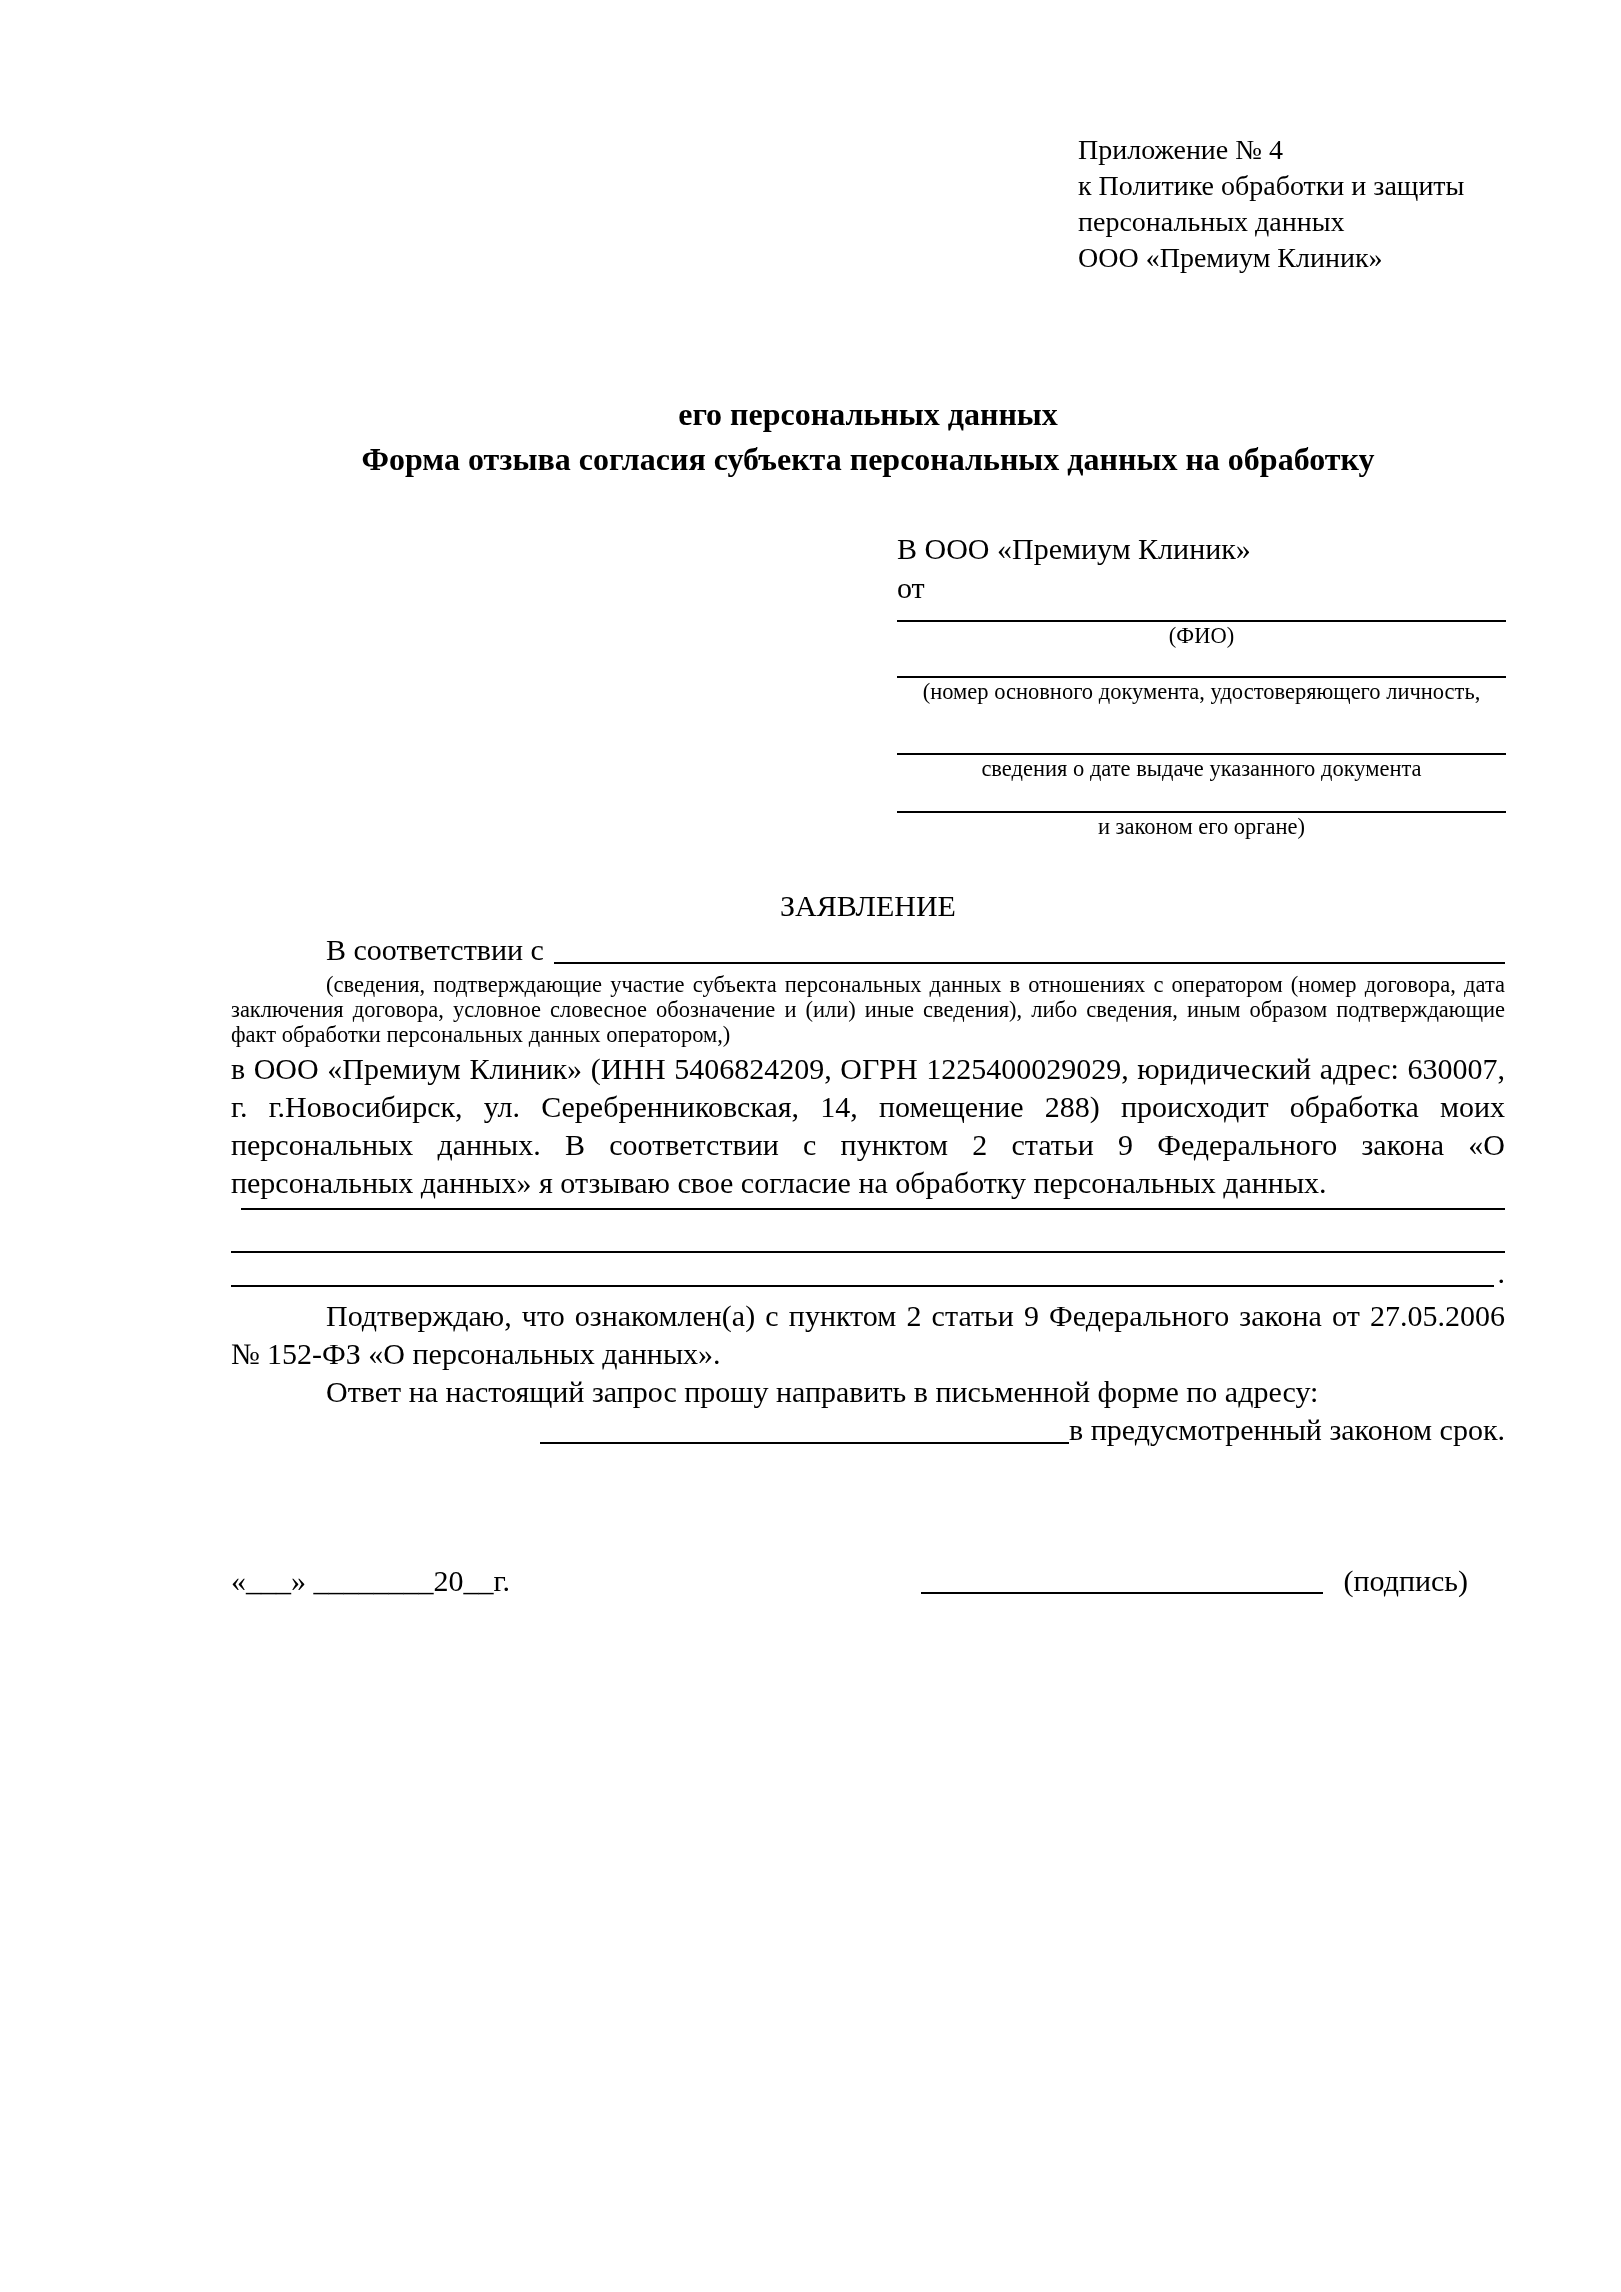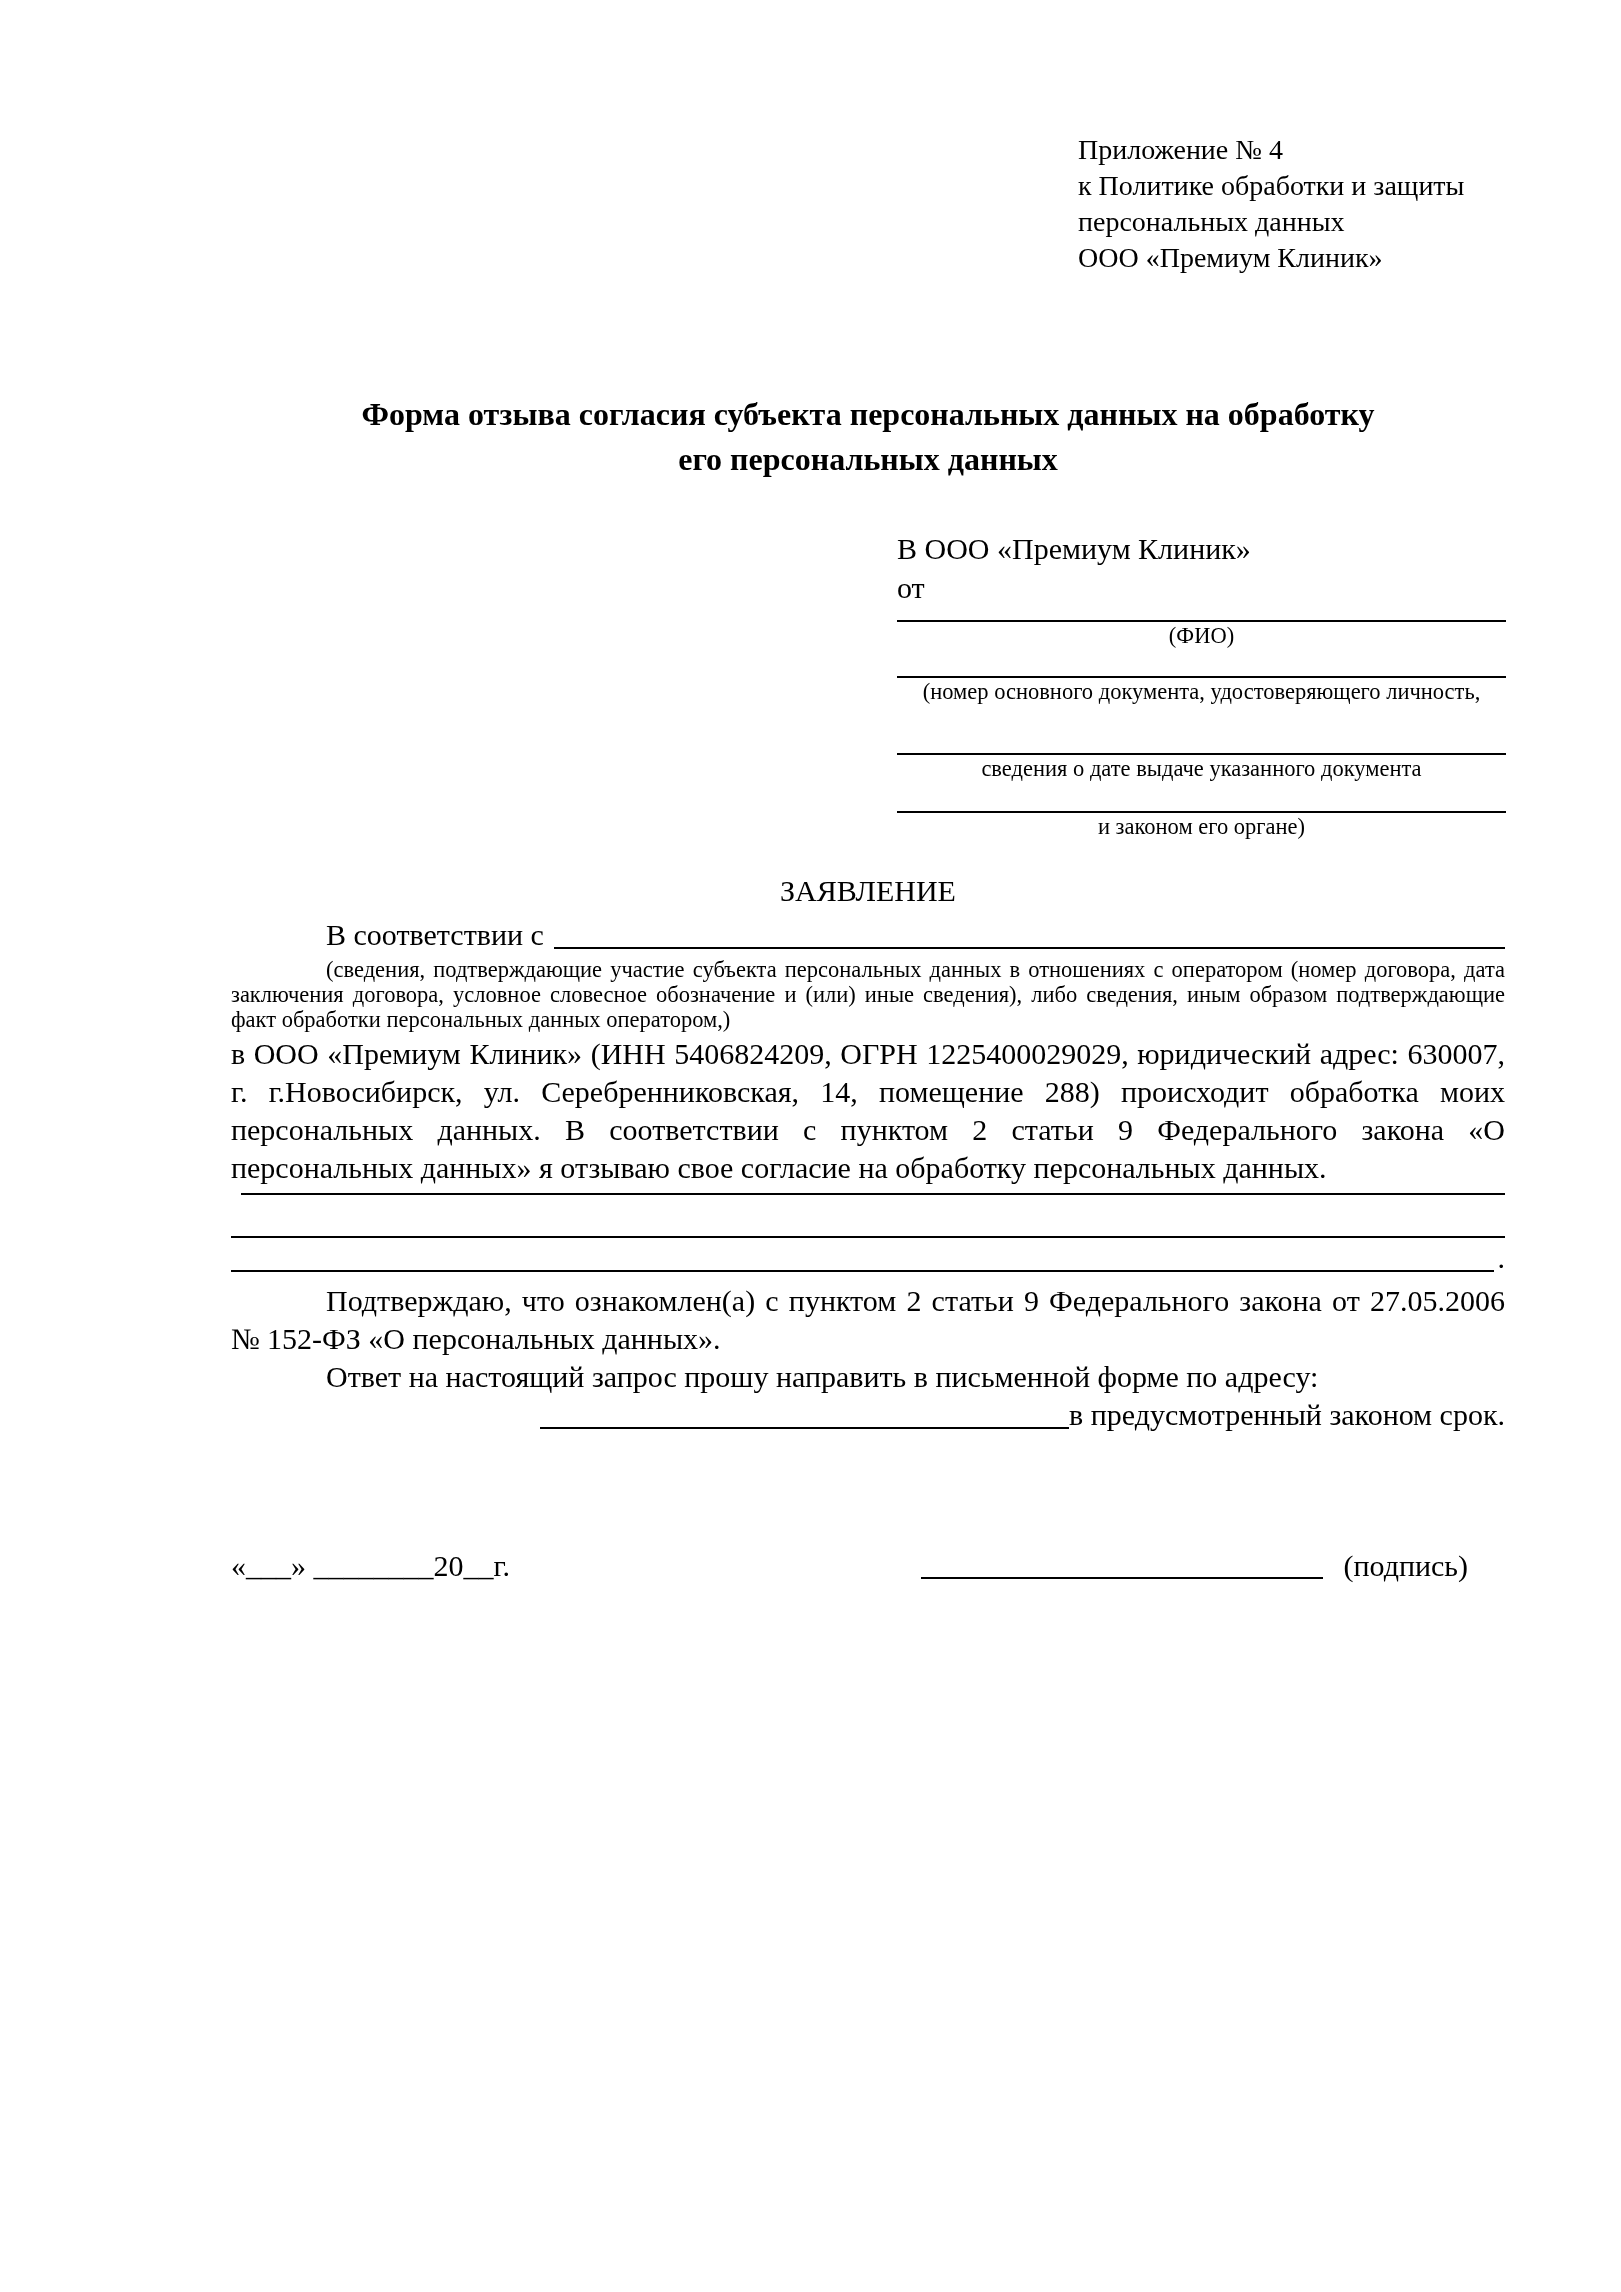"Форма отзыва согласия субъекта" div { order: before "его персональных данных" -> after "его персональных данных" }
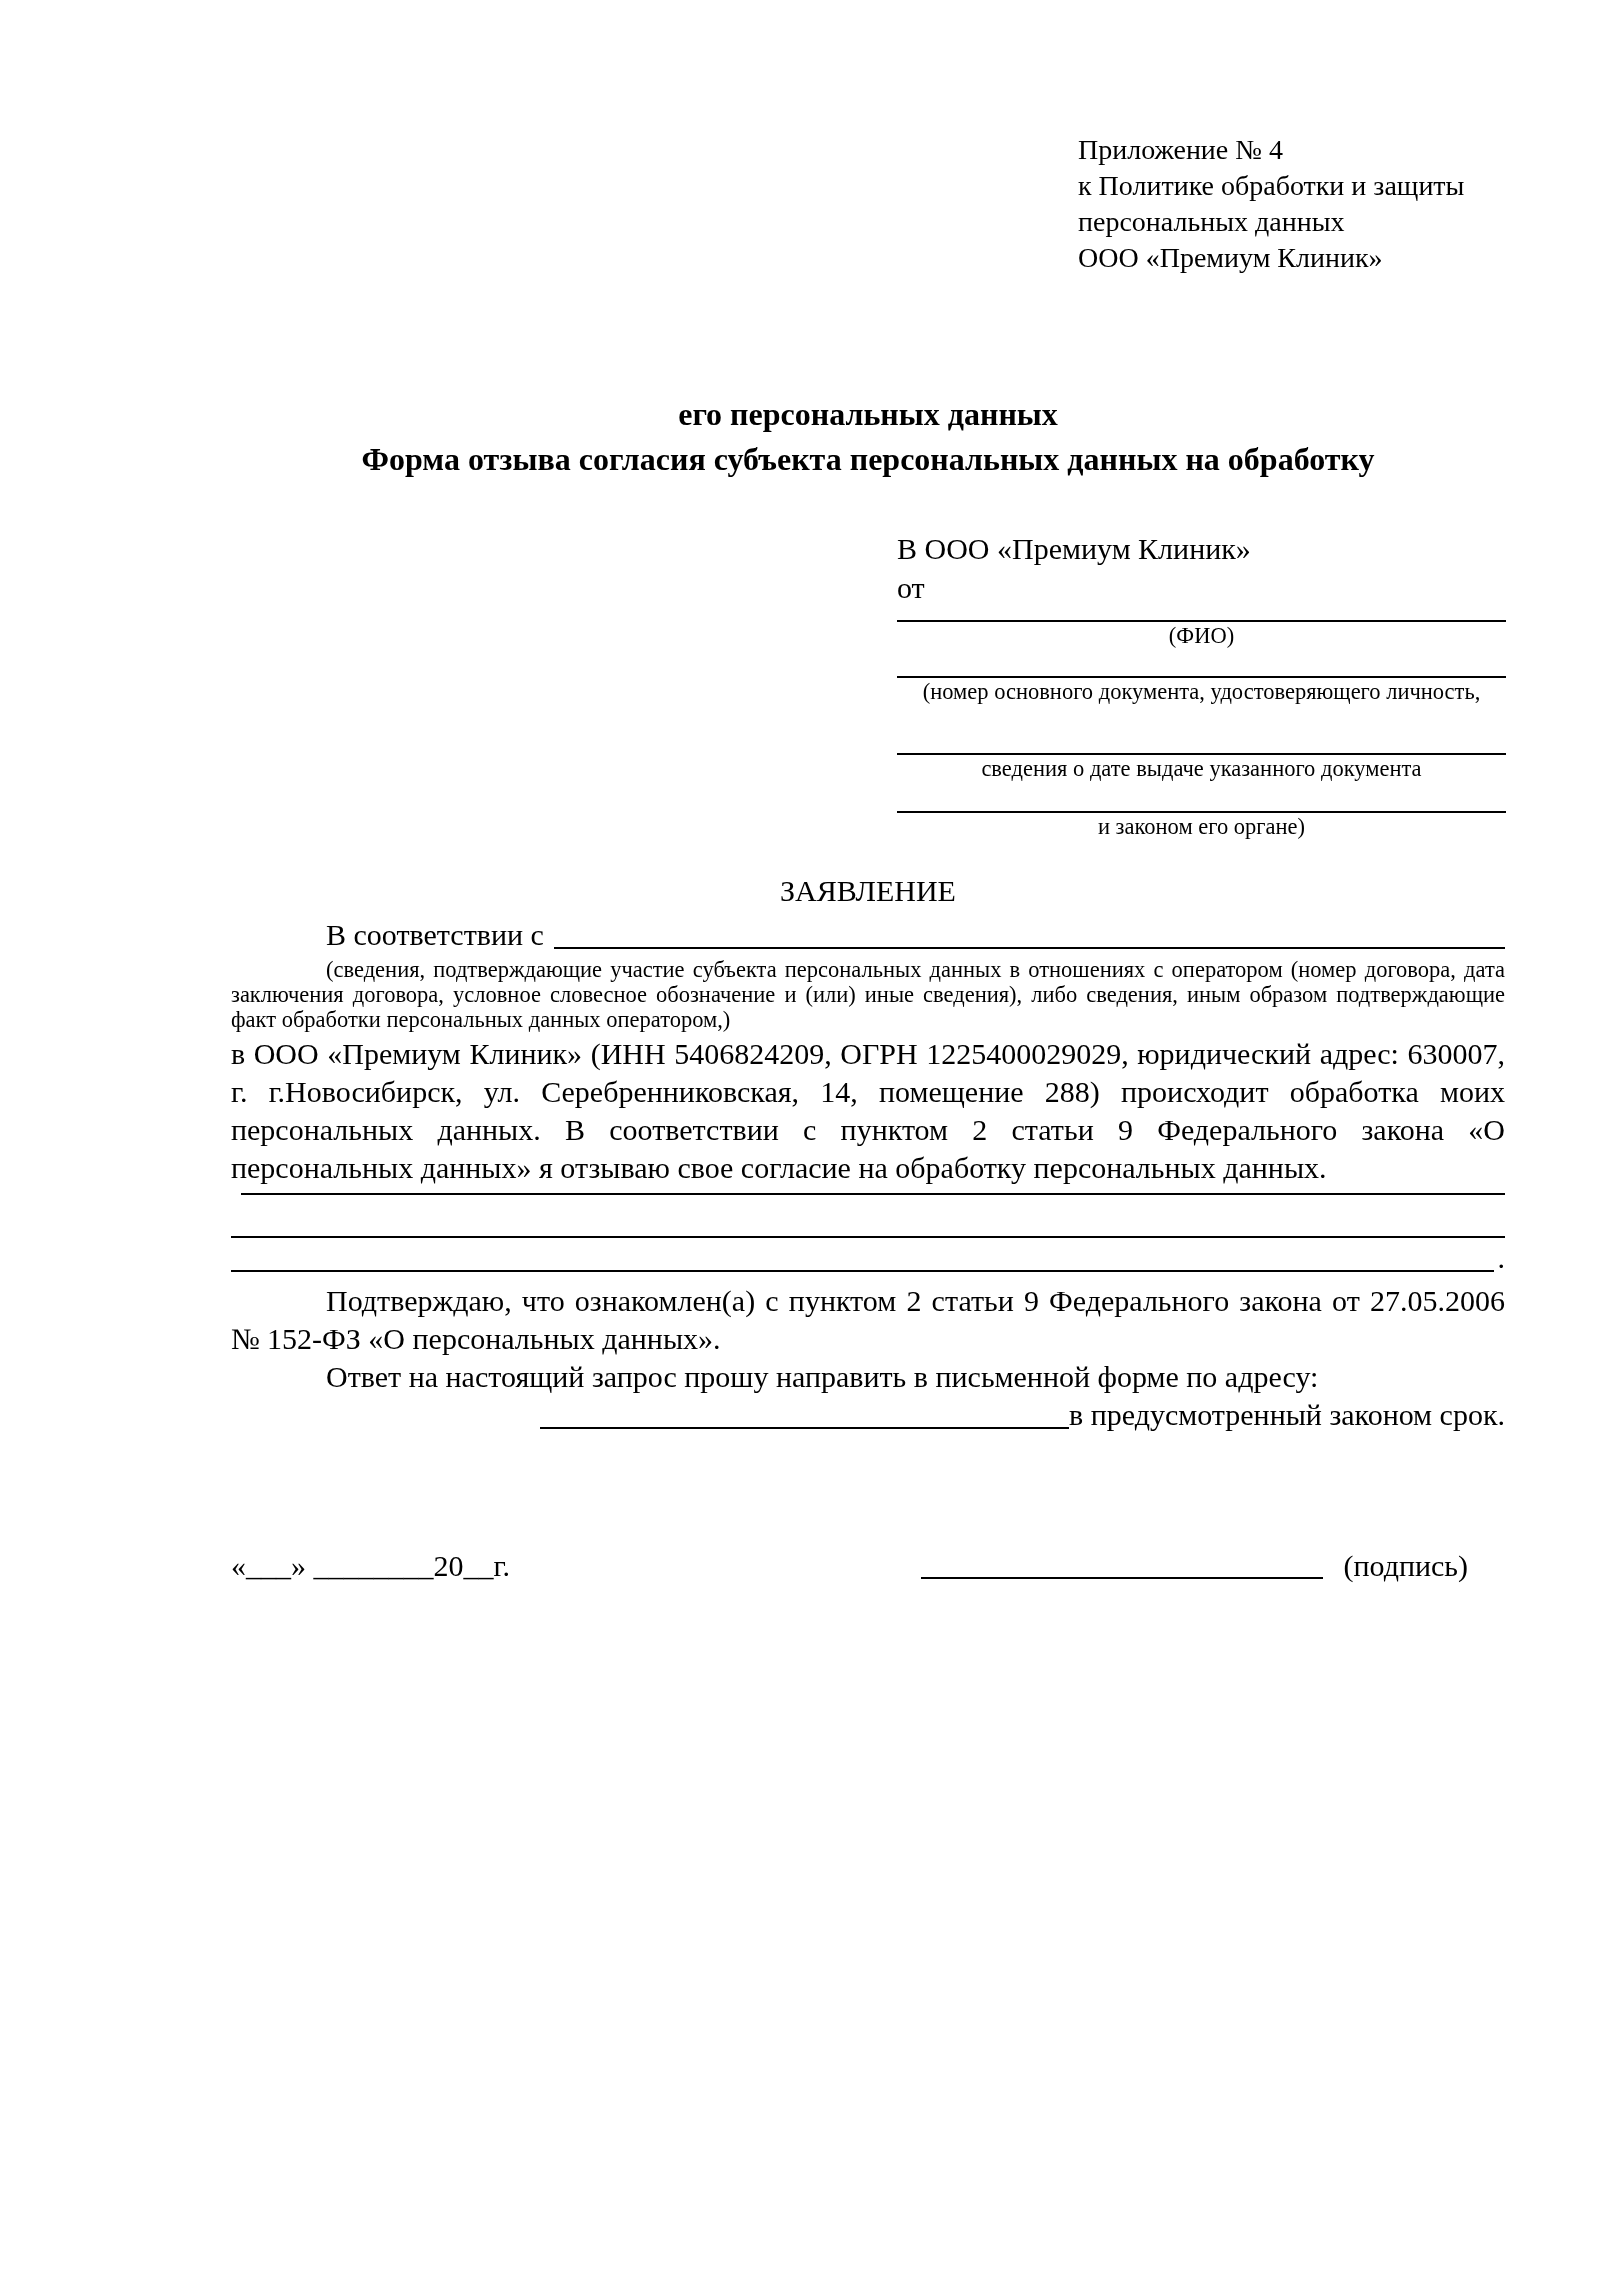"ЗАЯВЛЕНИЕ" .statement-heading { margin-top: 30px -> 45px }
